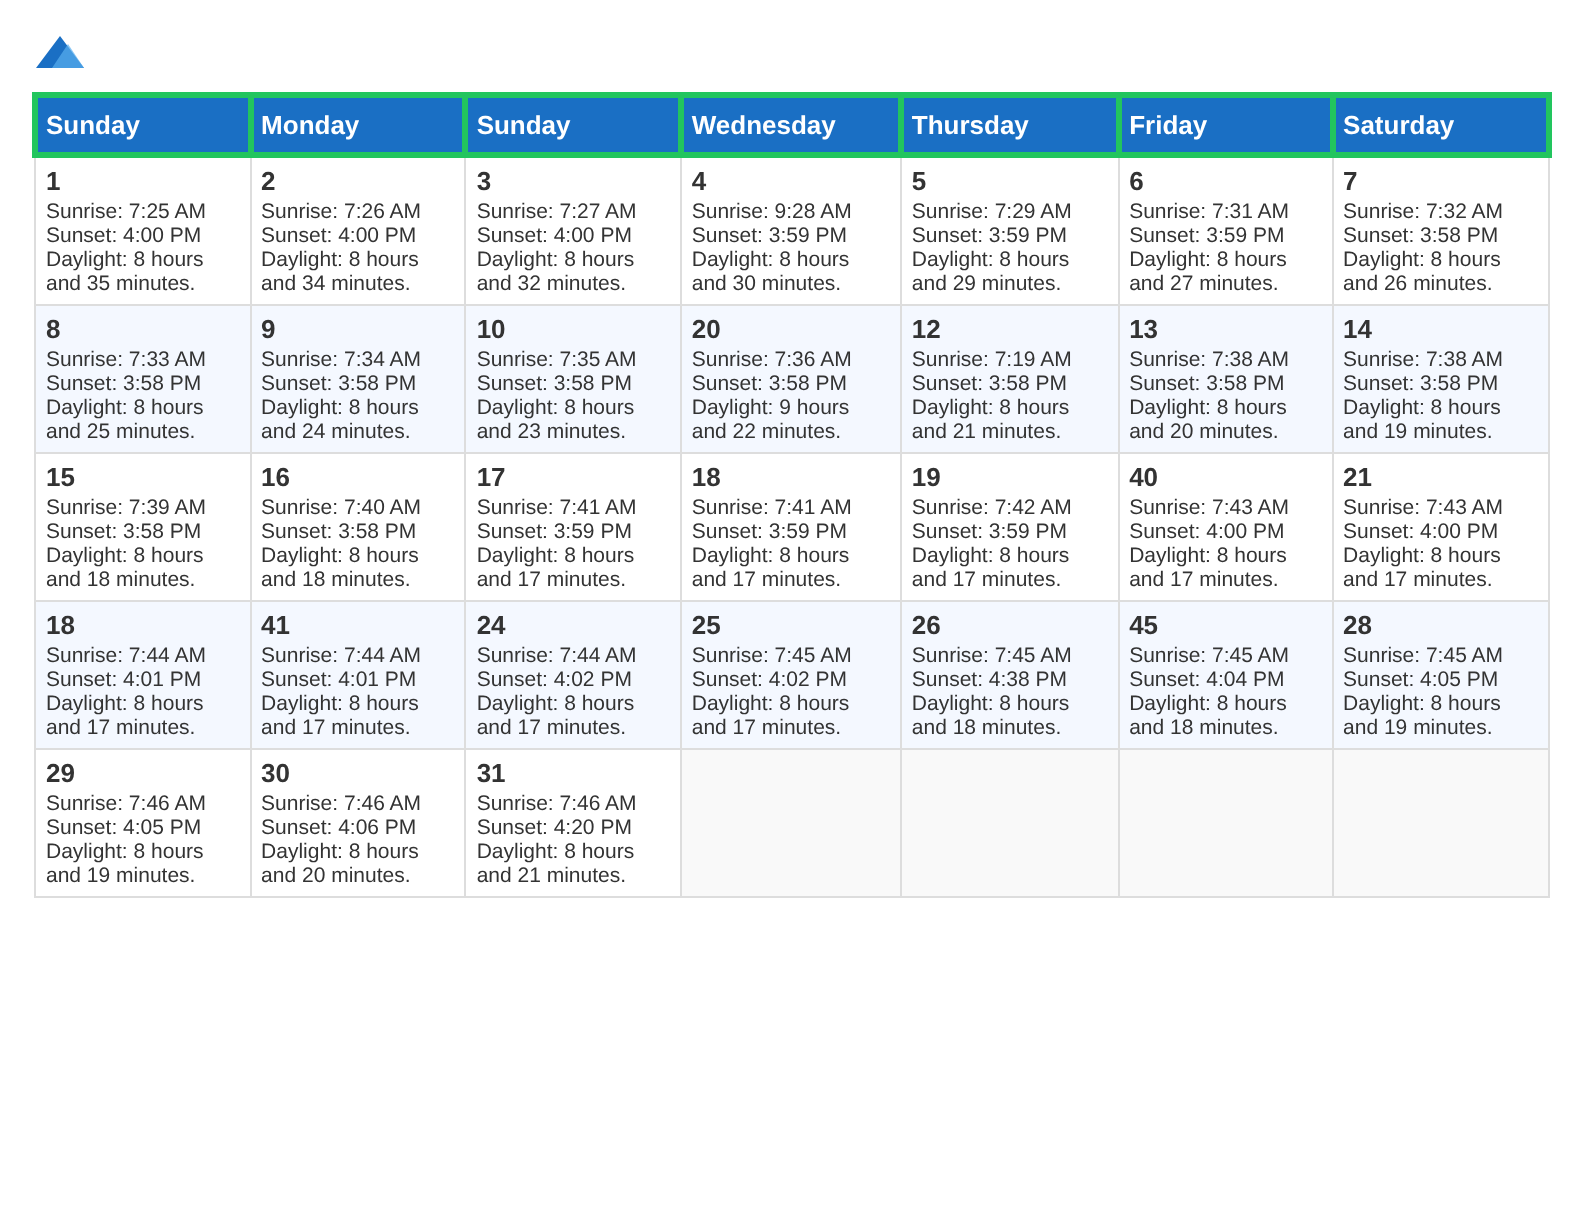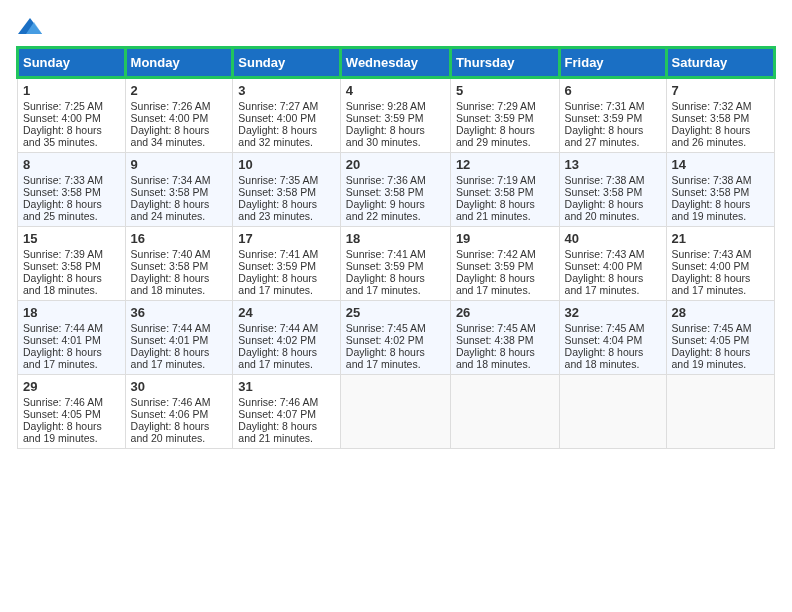"36" span.day-num { text: 36 -> 41 }
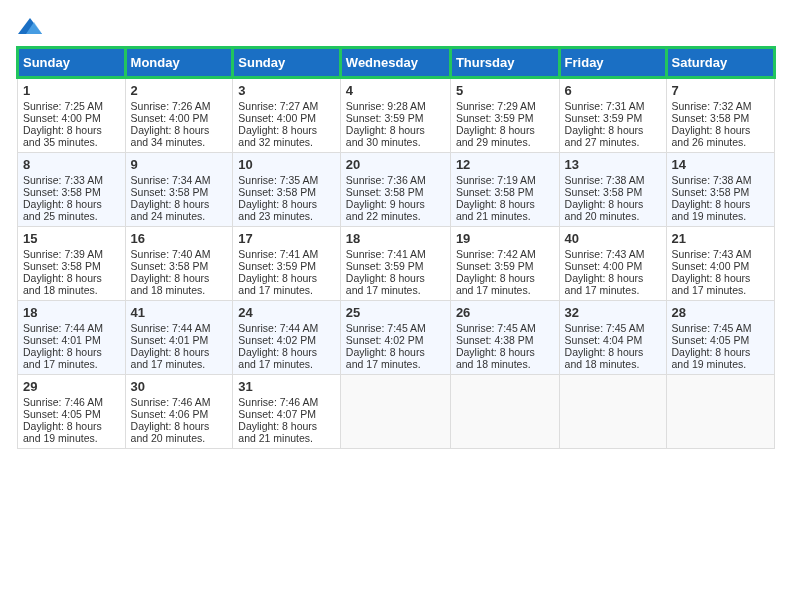"32" span.day-num { text: 32 -> 45 }
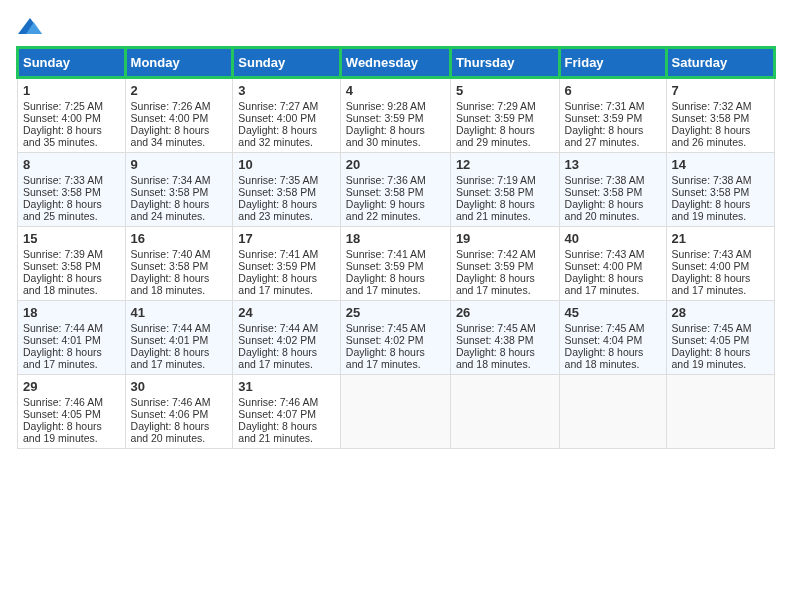"Sunset: 4:07 PM" span { text: 4:07 -> 4:20 }
